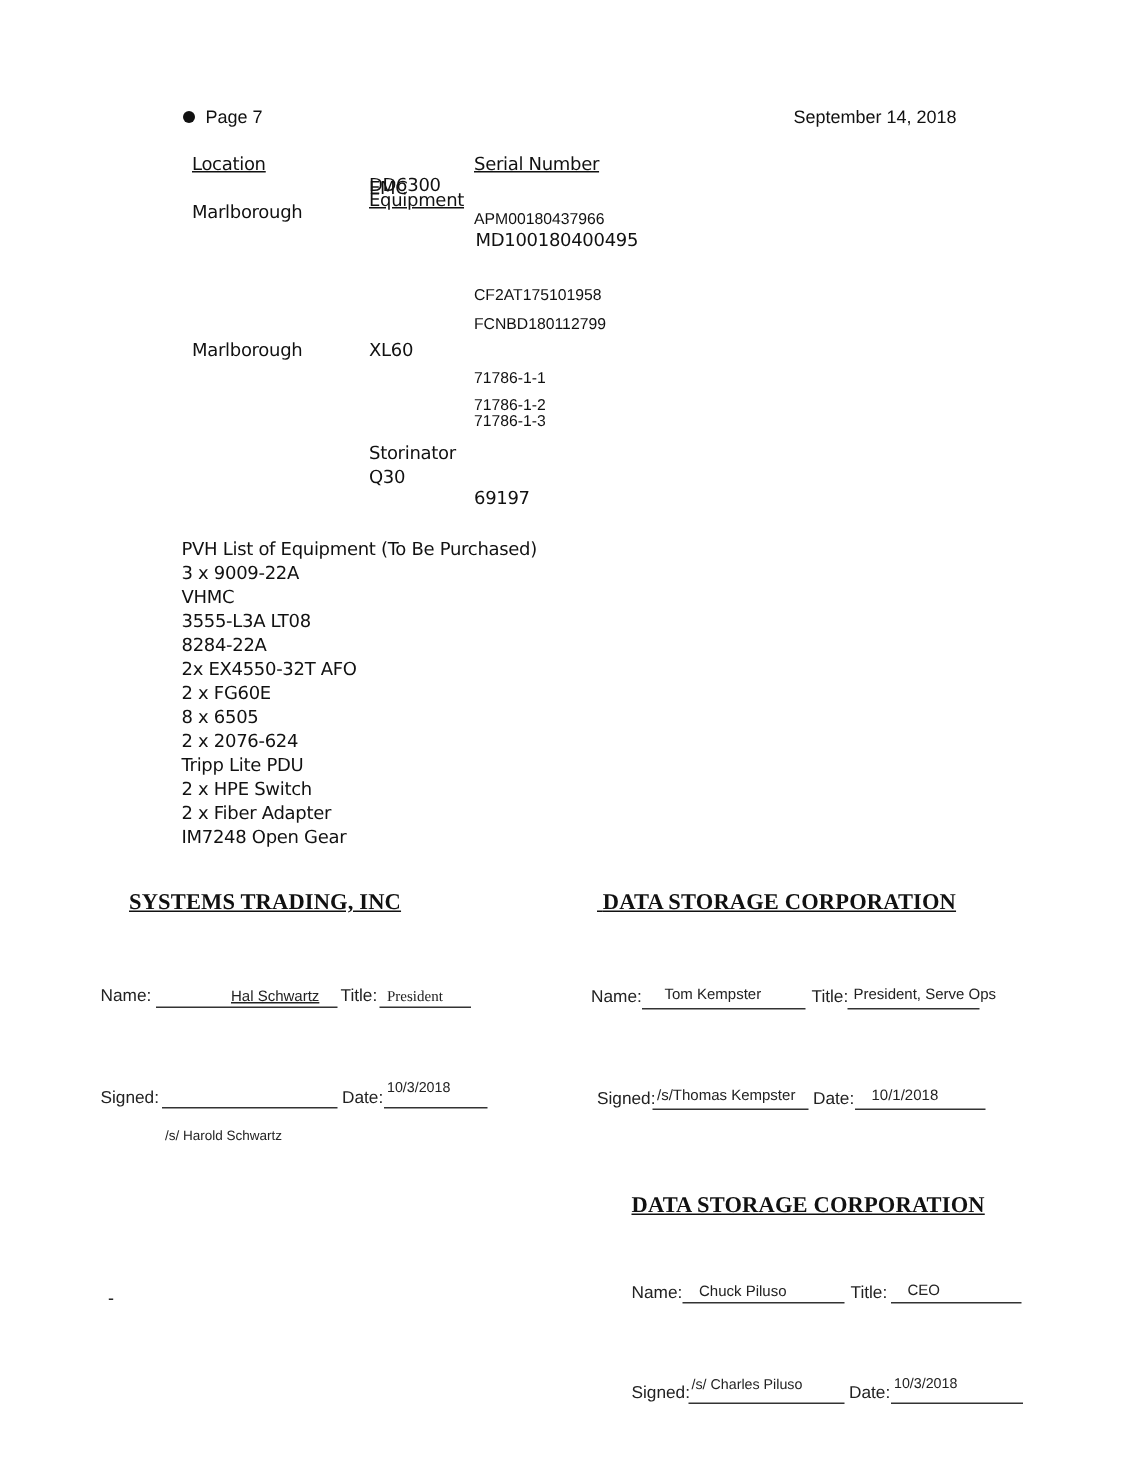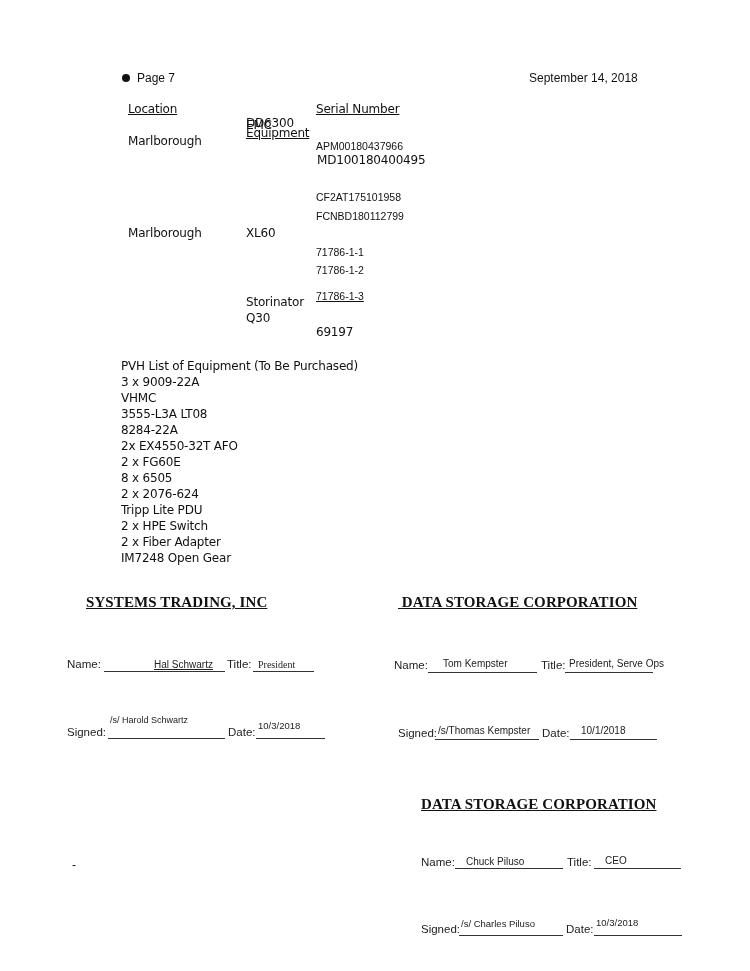"71786-1-3" div.abs { text-decoration: underline -> none; top: 267px -> 252px }
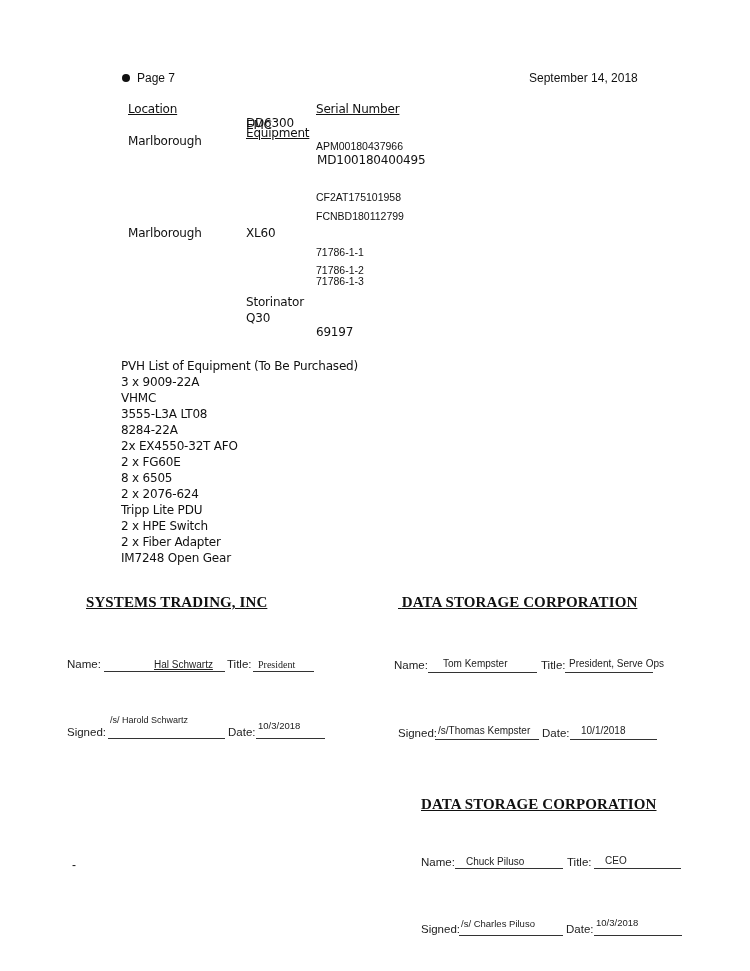"/s/ Harold Schwartz" div.abs { top: 715px -> 752px }
